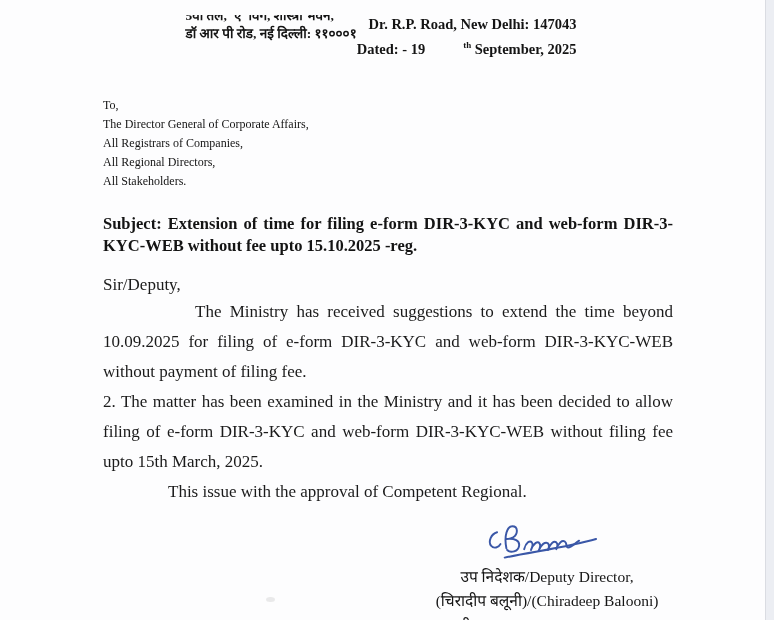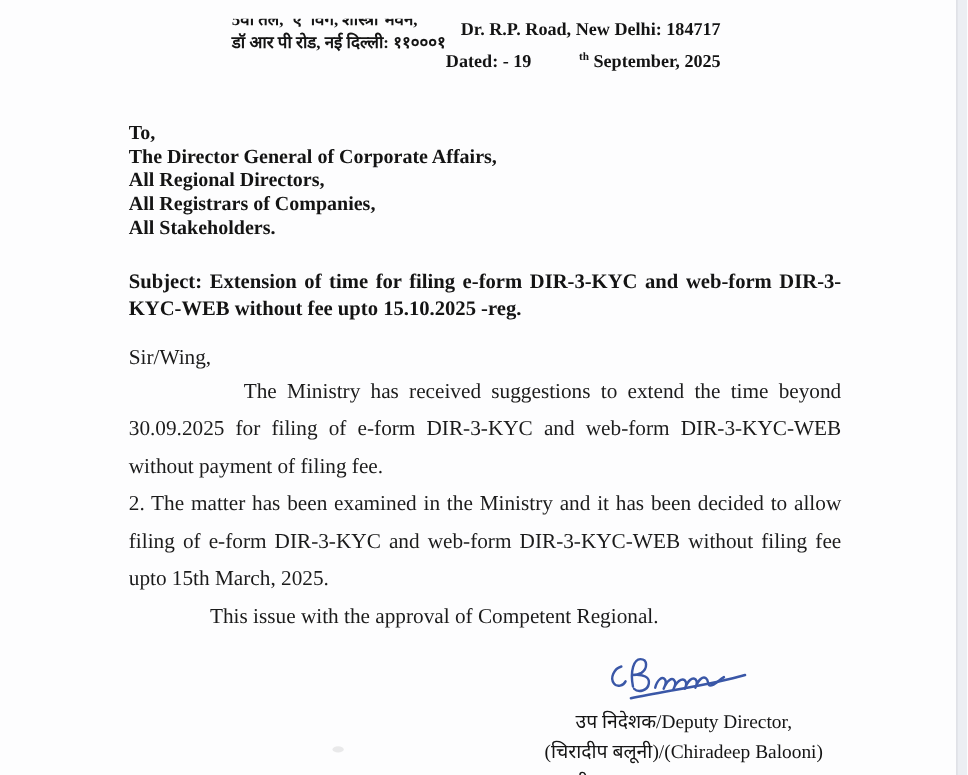"Dr. R.P. Road, New Delhi:" div { text: 184717 -> 147043 }
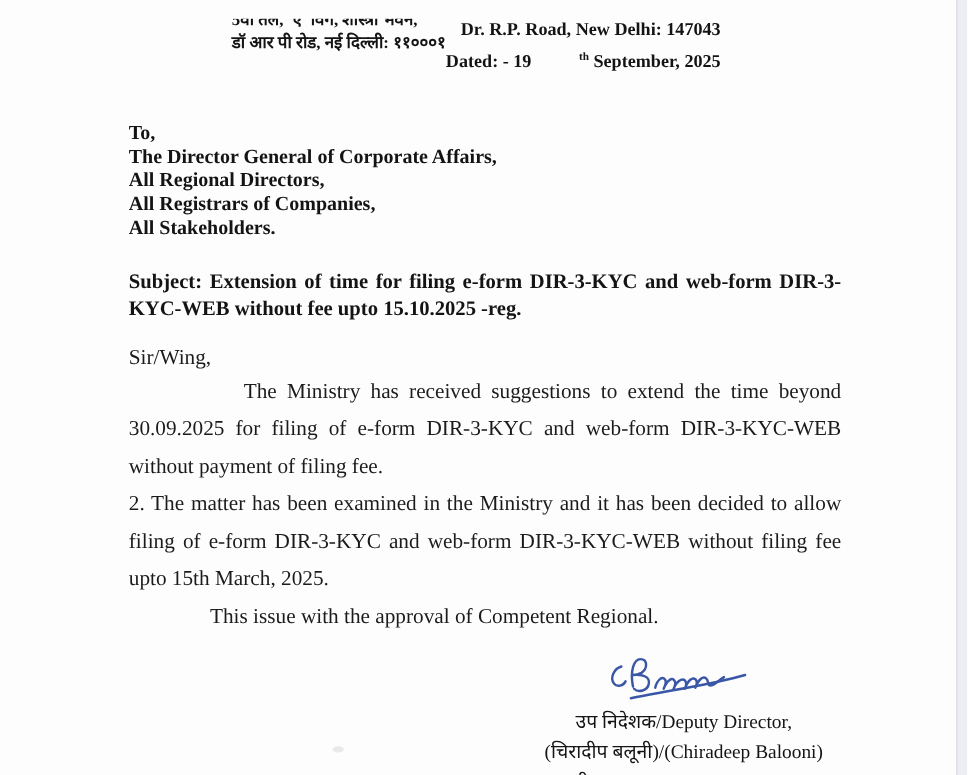"To," .addressee { font-size: 16px -> 12px; font-weight: bold -> normal }
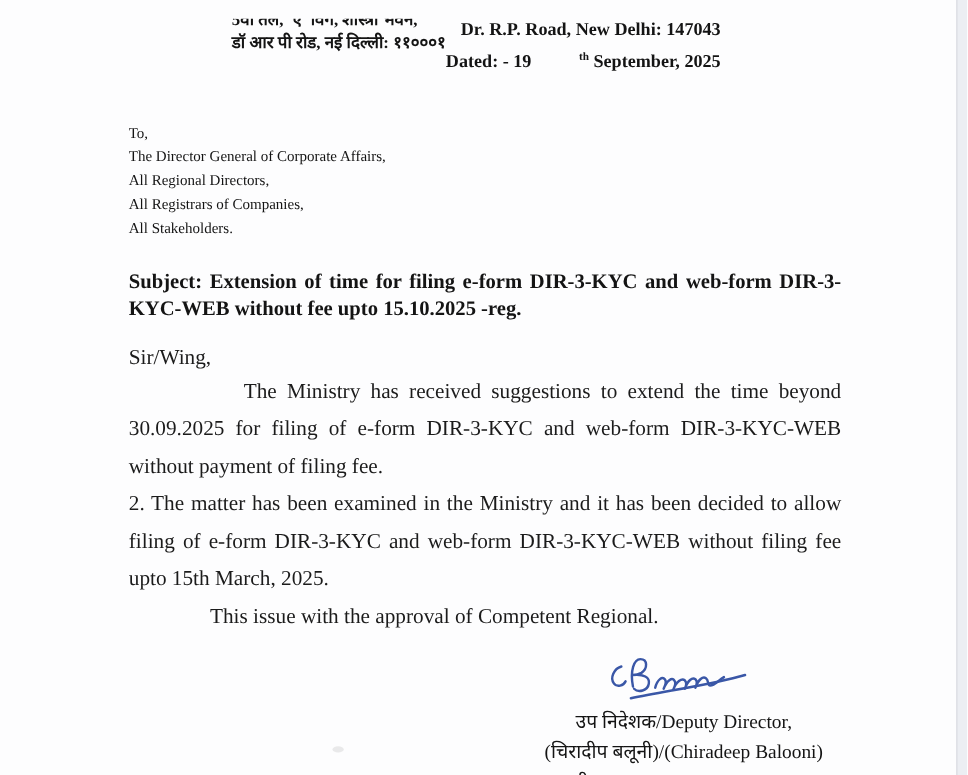"All Regional Directors," div { order: before "All Registrars of Companies," -> after "All Registrars of Companies," }
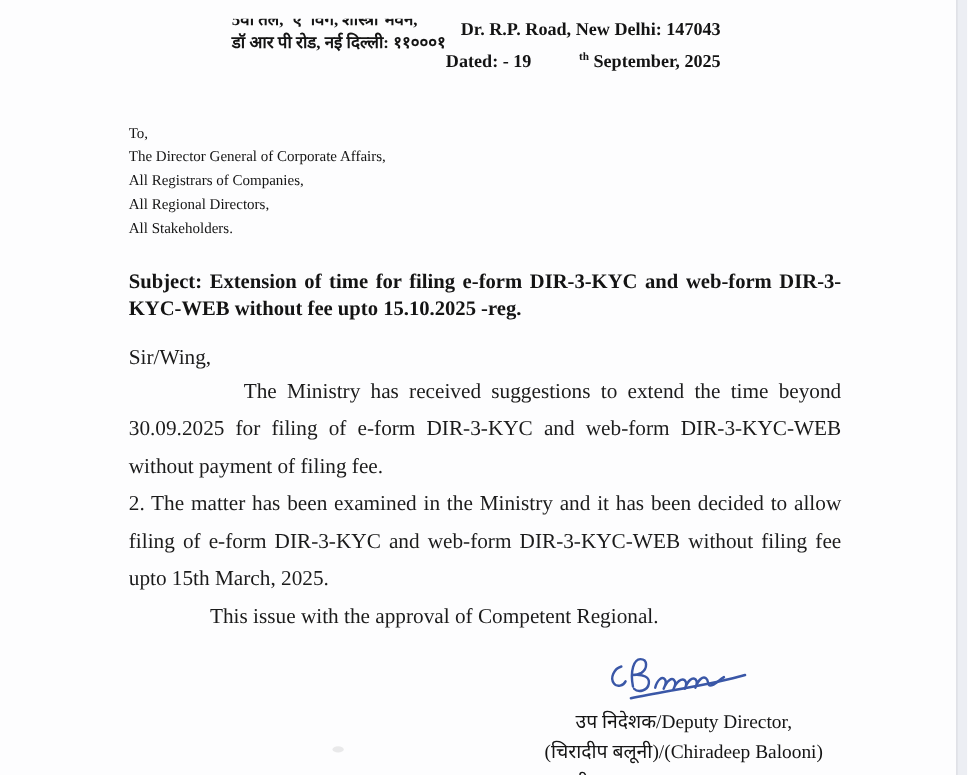"Sir/Wing," div.greeting { text: Sir/Wing -> Sir/Deputy }
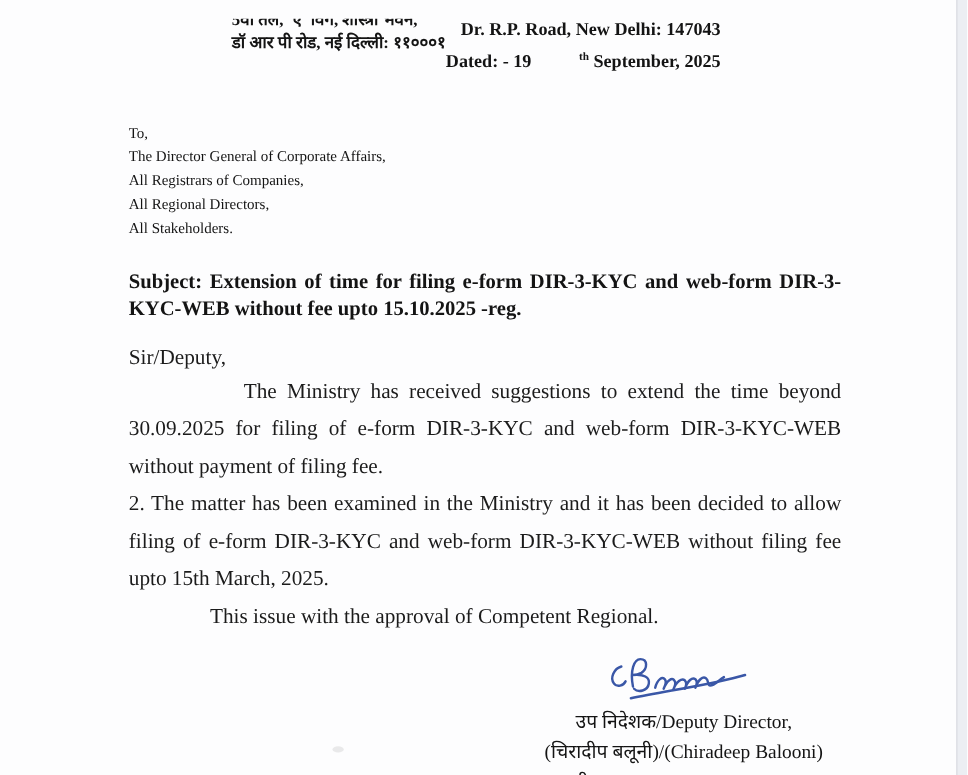"The Ministry has received suggestions" p.para { text: 30.09.2025 -> 10.09.2025 }
